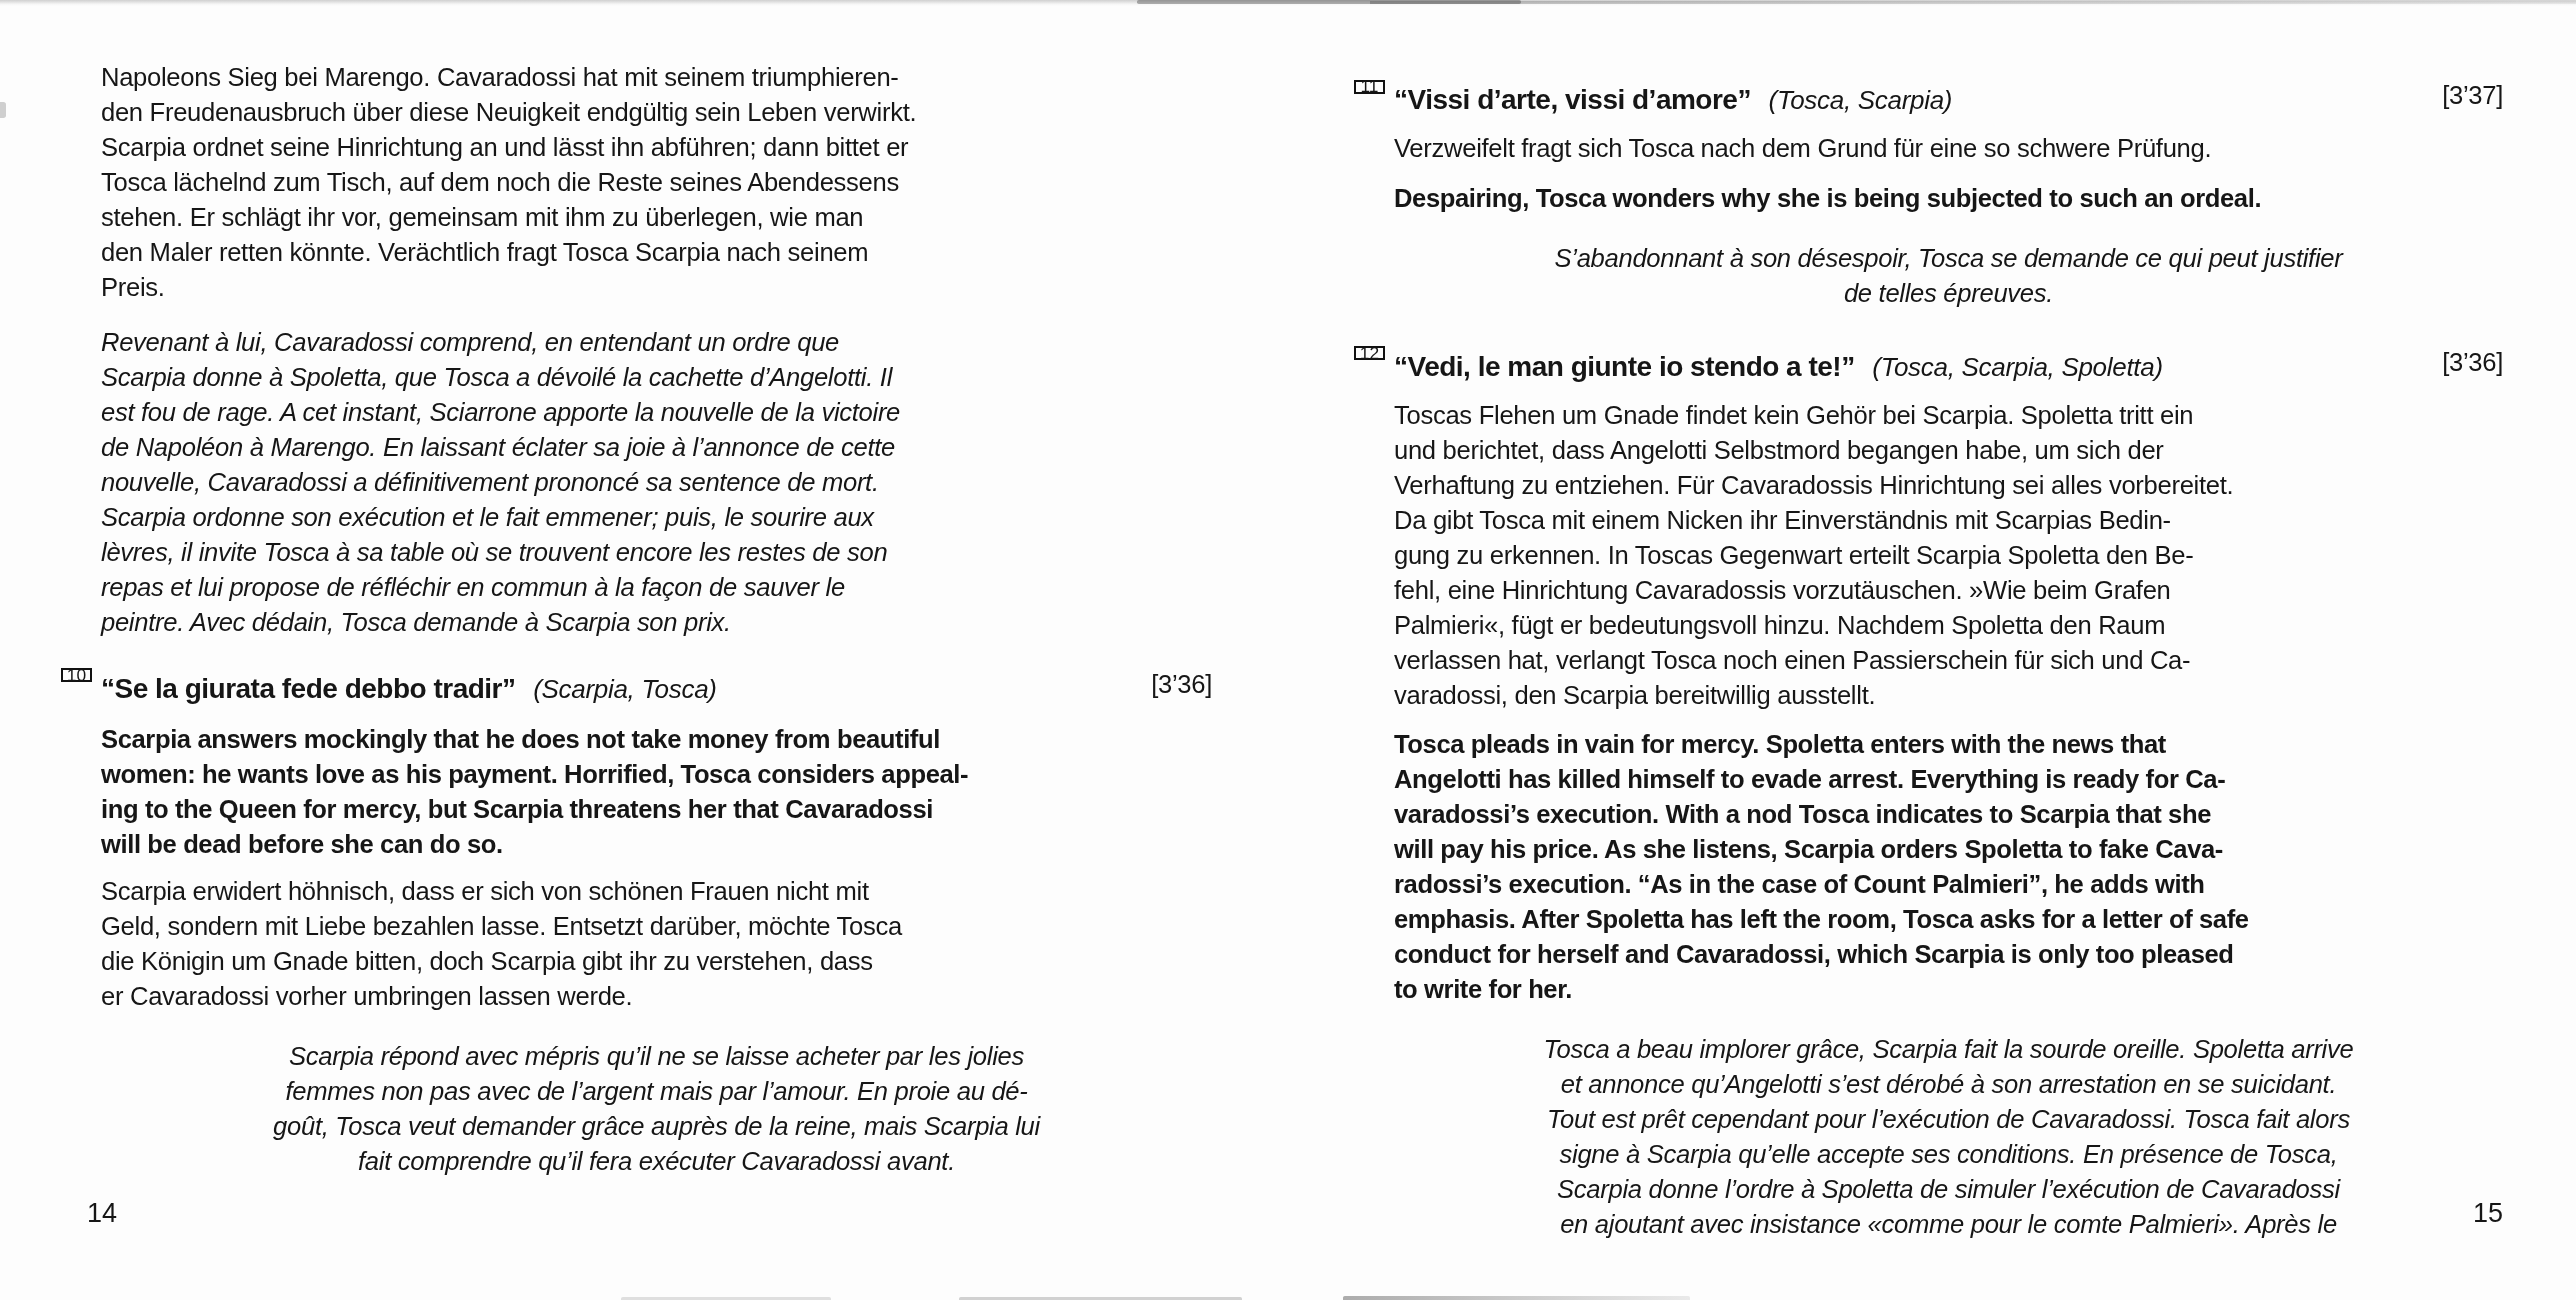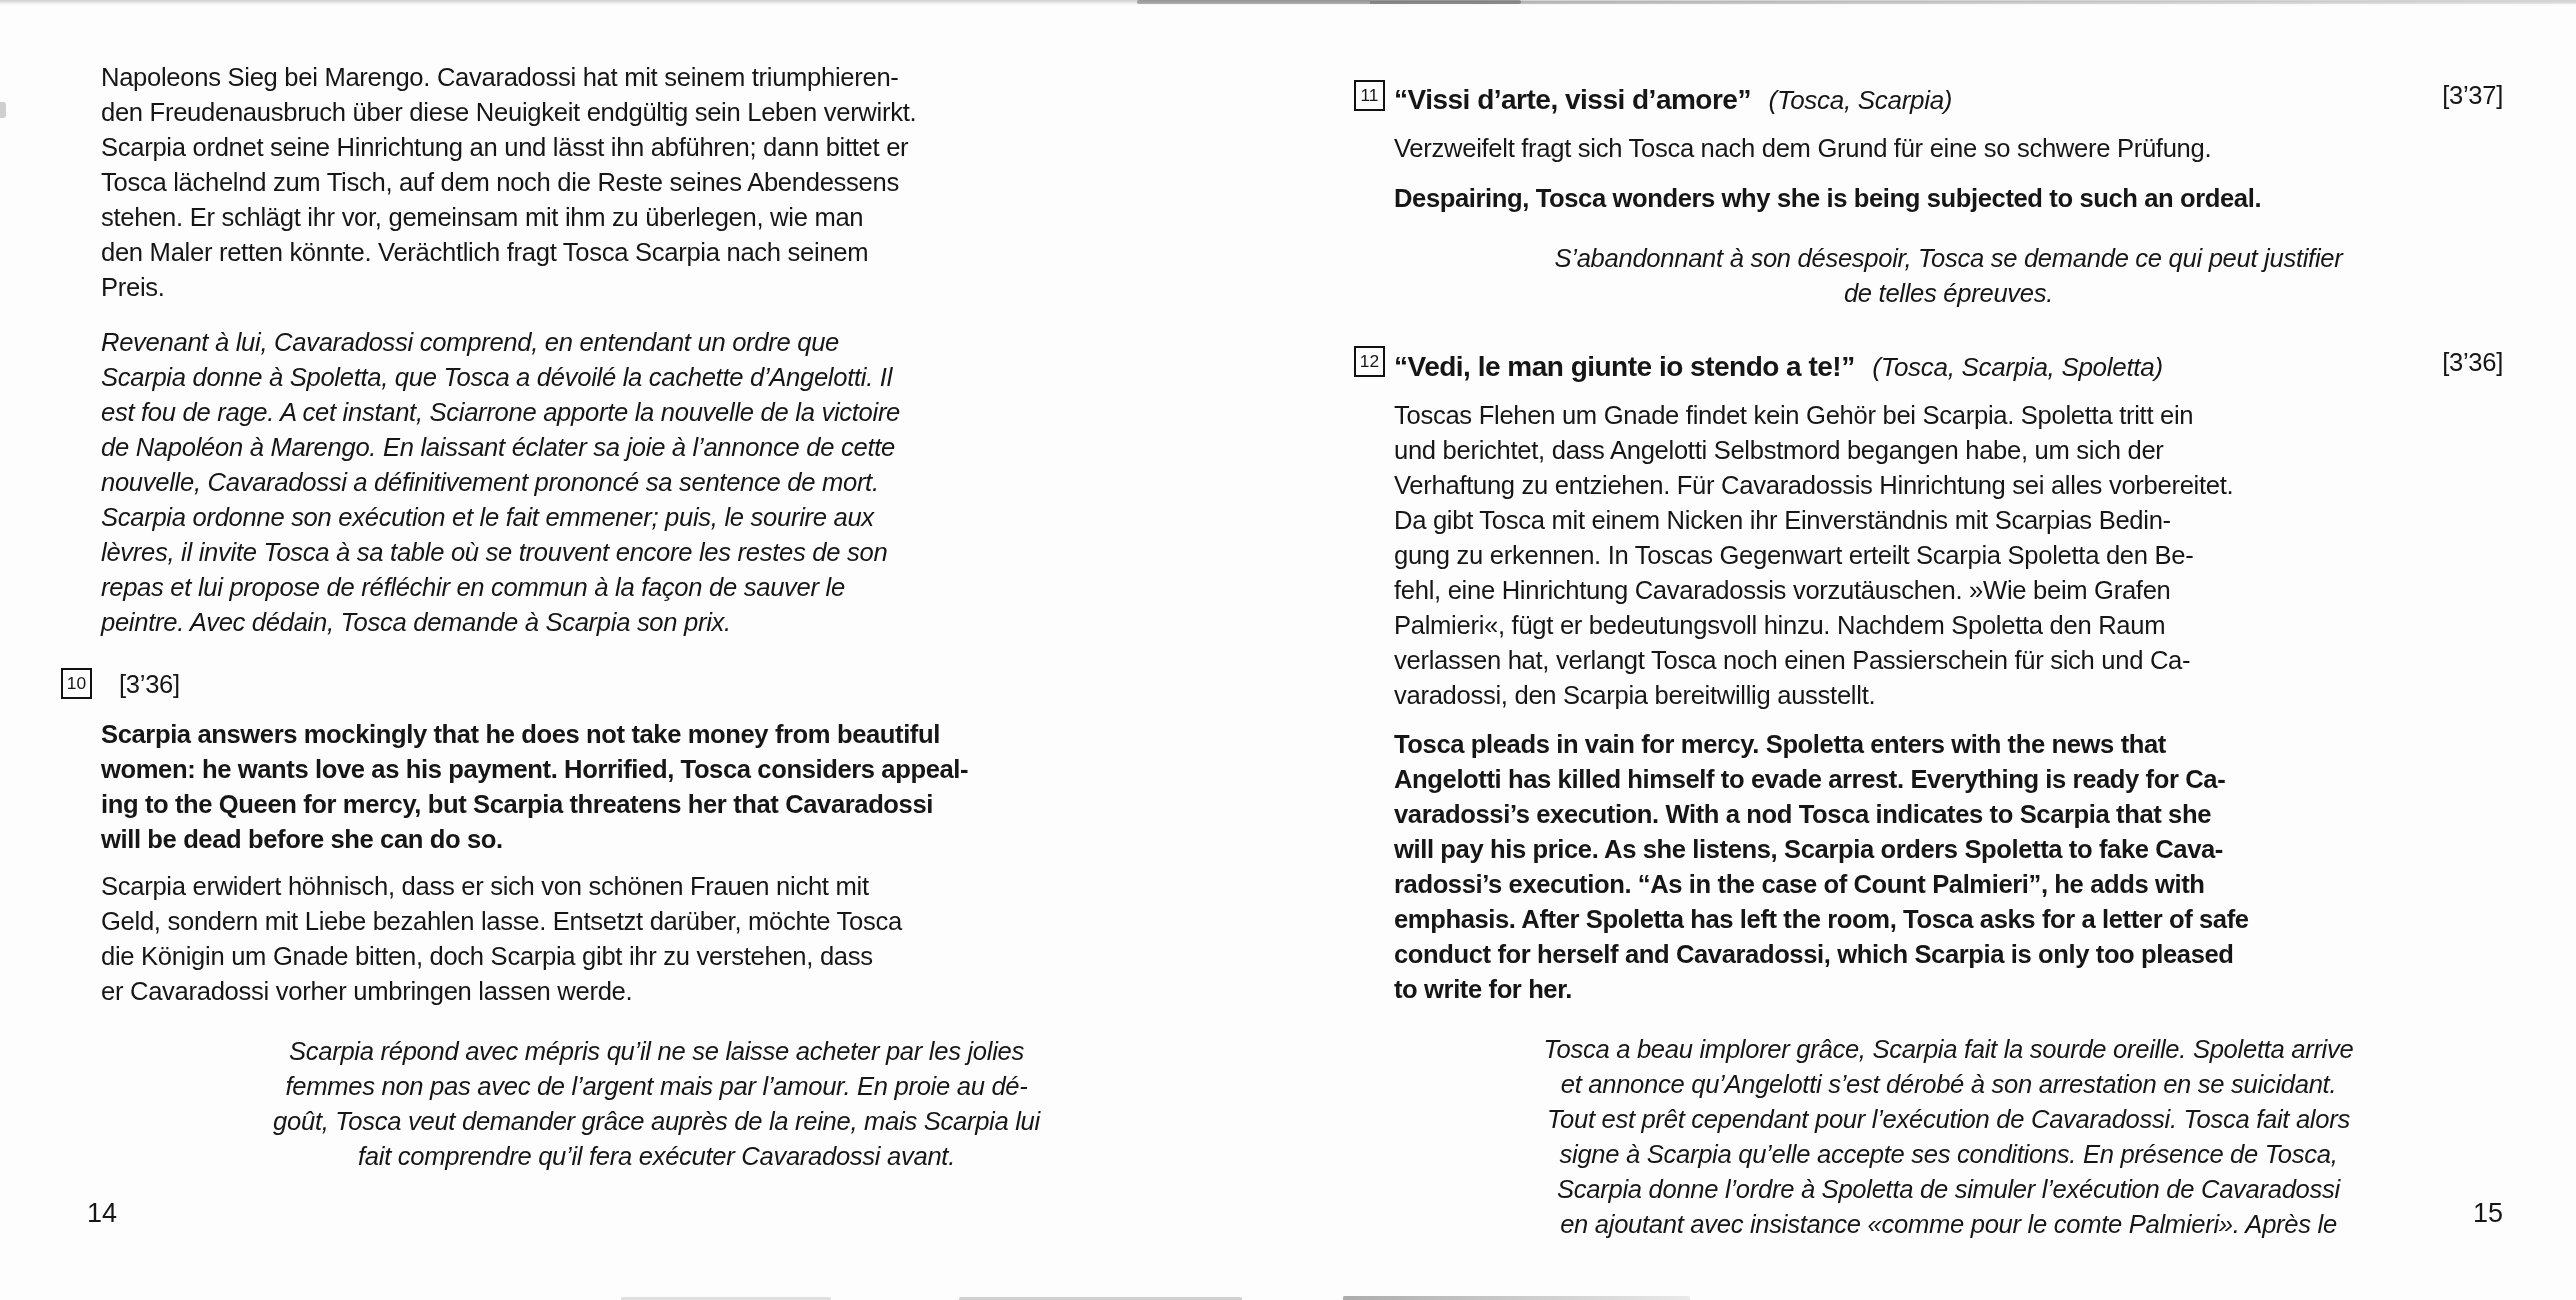"11" .badge { height: 31px -> 14px }
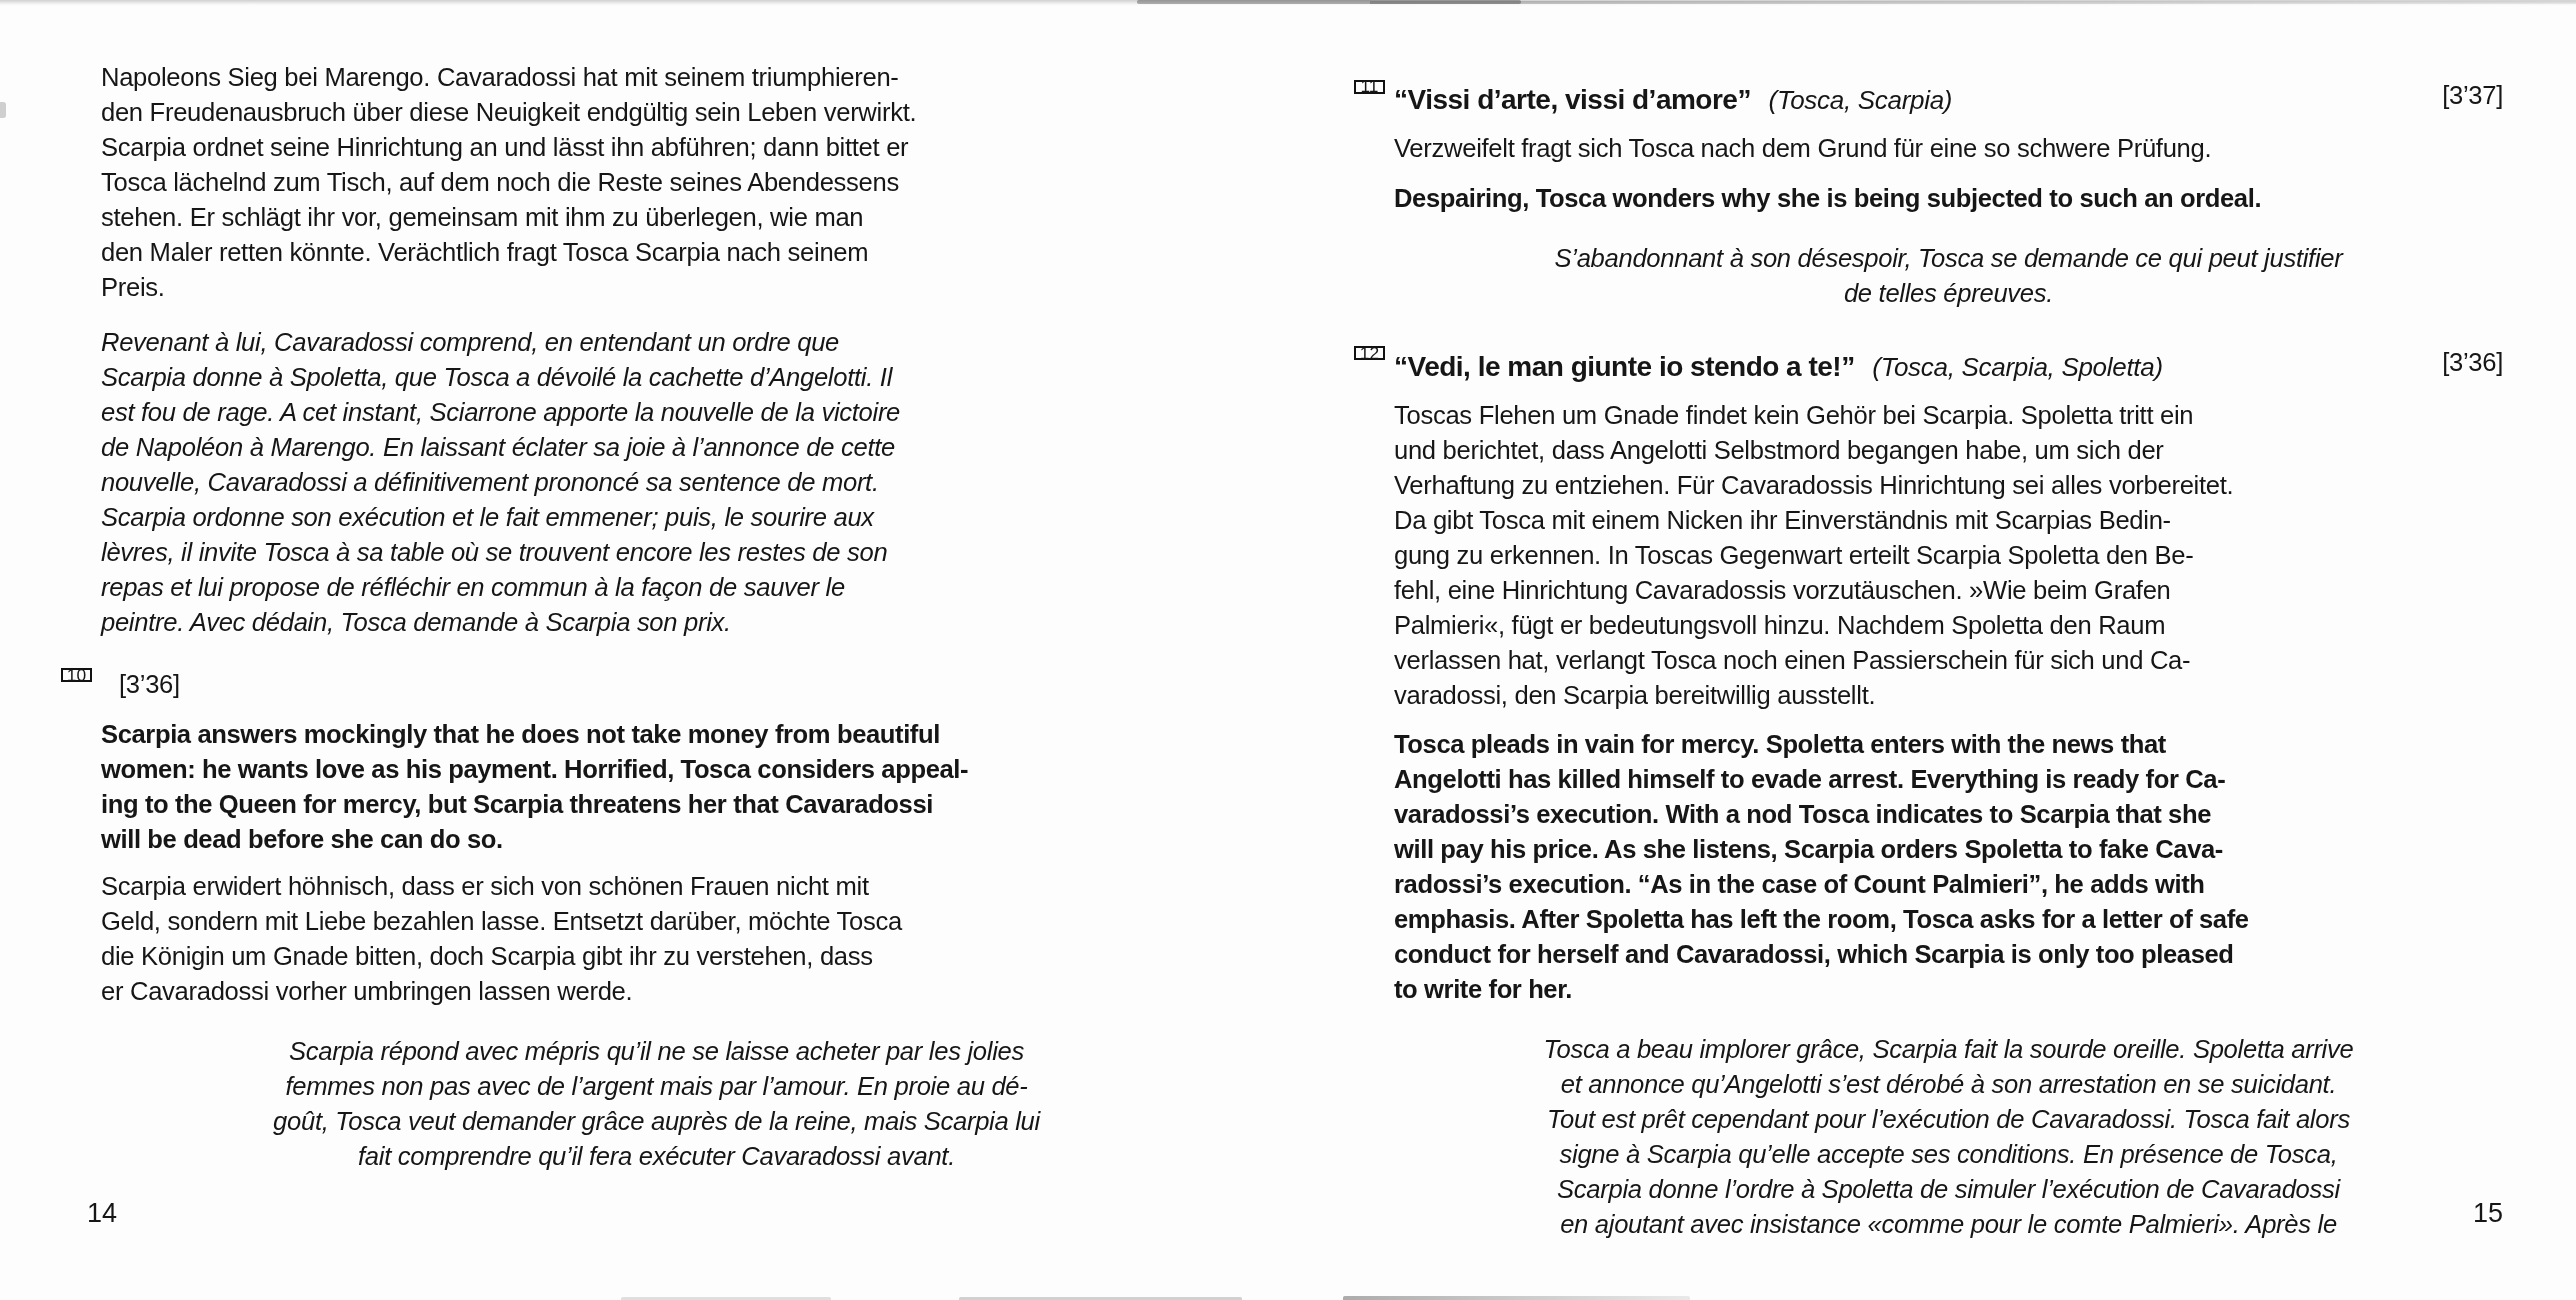"“Se la giurata fede debbo" h2.title-group { html: none -> <h2> <span>“Se la giurata fede debbo tradir”</span> <span>(Scarpia, Tosca)</span> </h2> }
